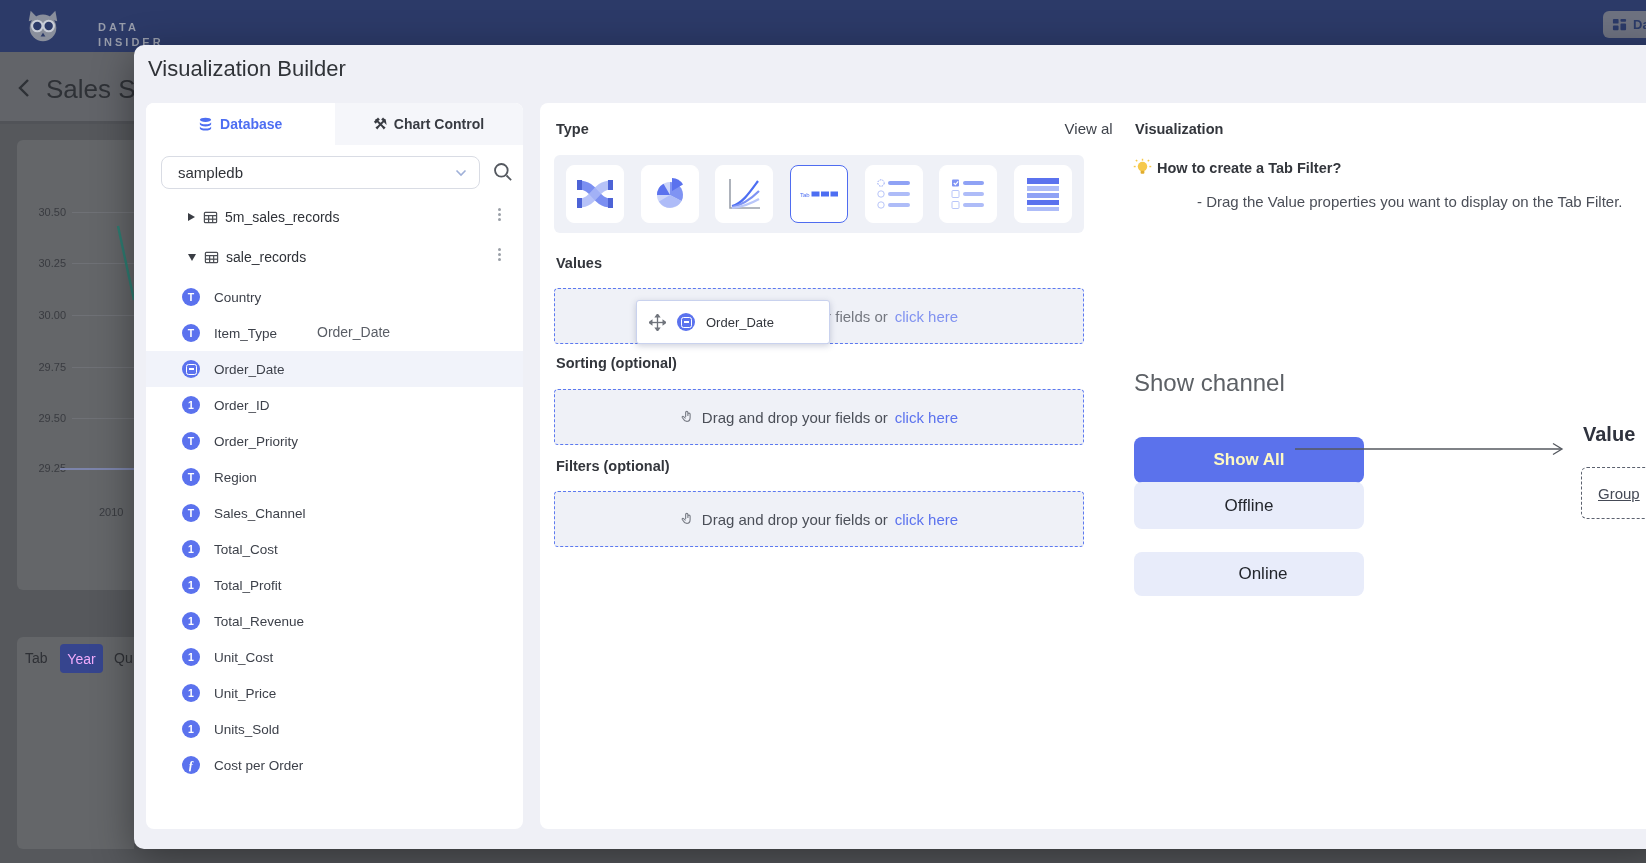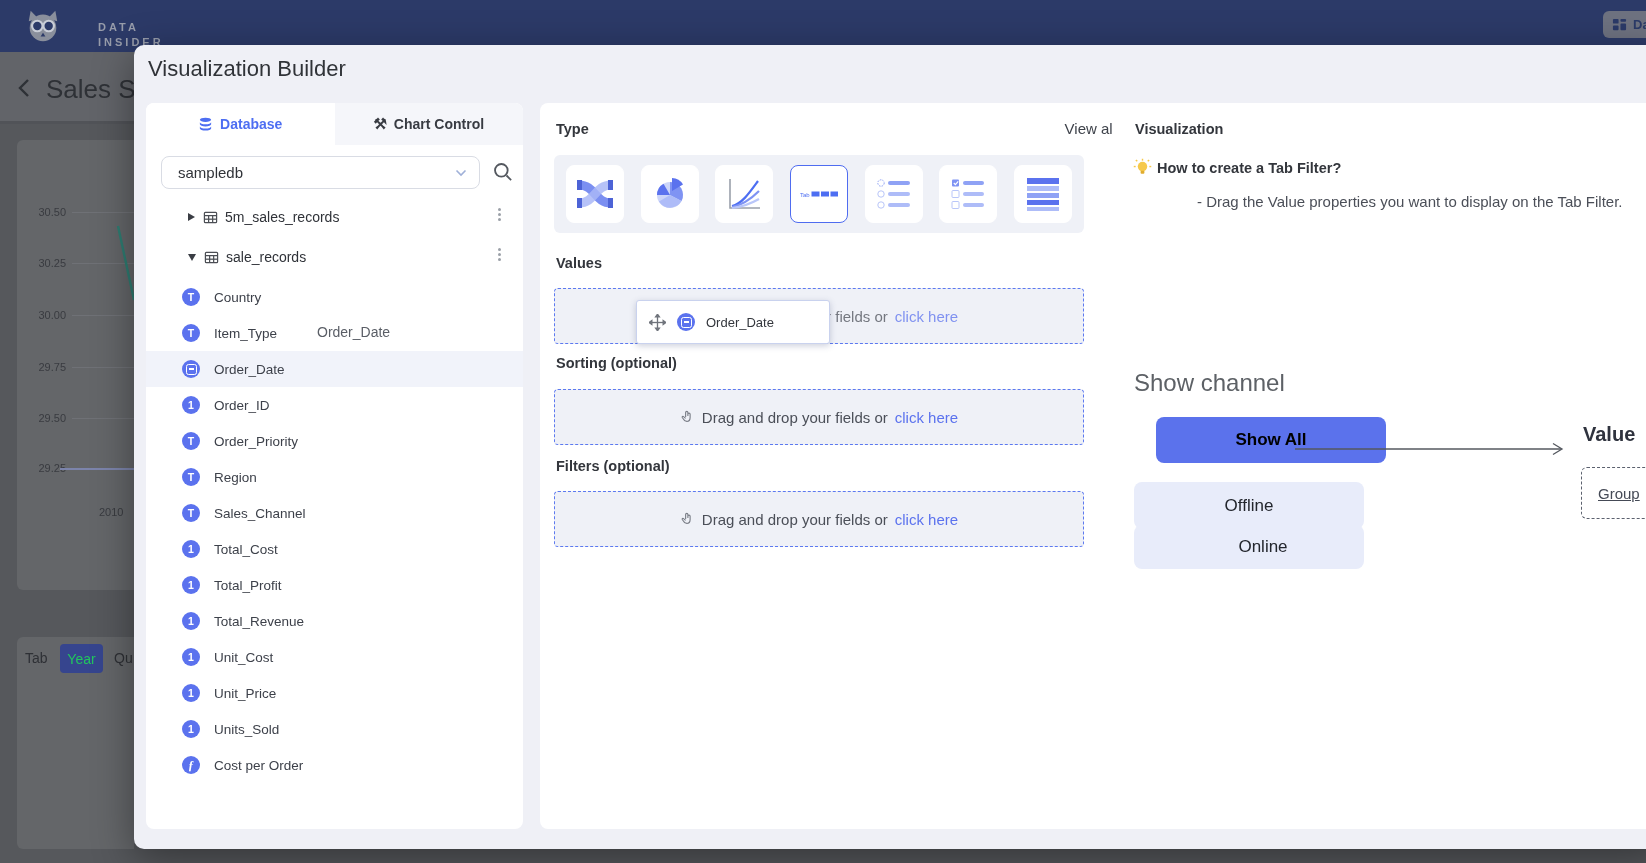"Show All" .pv-showall { color: #000000 -> #fef9c3; margin-left: 22px -> none; top: 314px -> 334px }
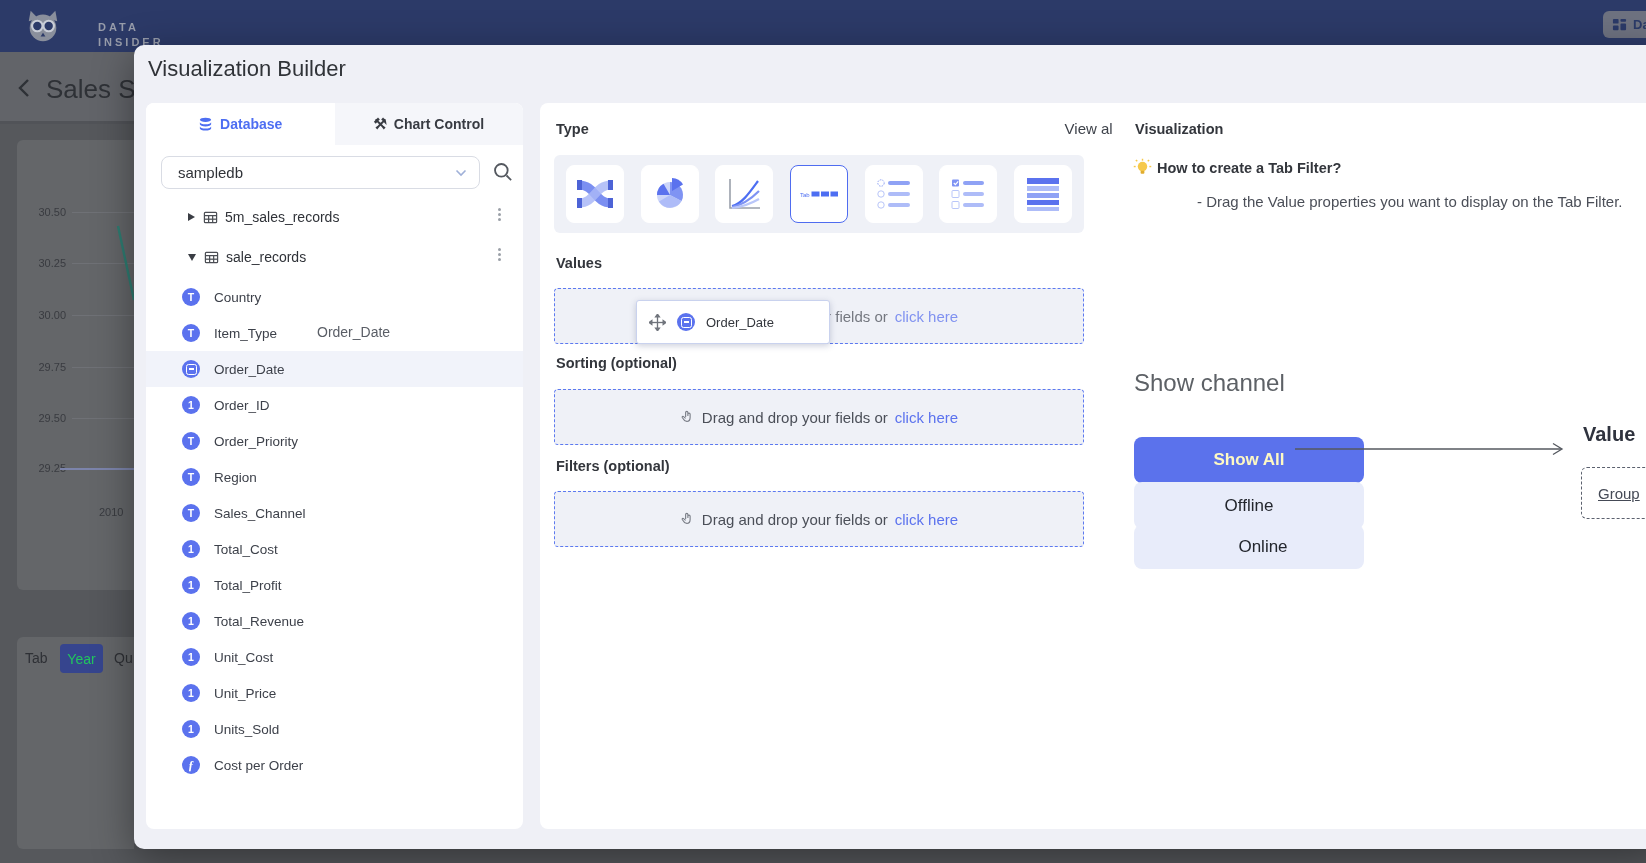"Online" .pv-online { top: 422px -> 449px }
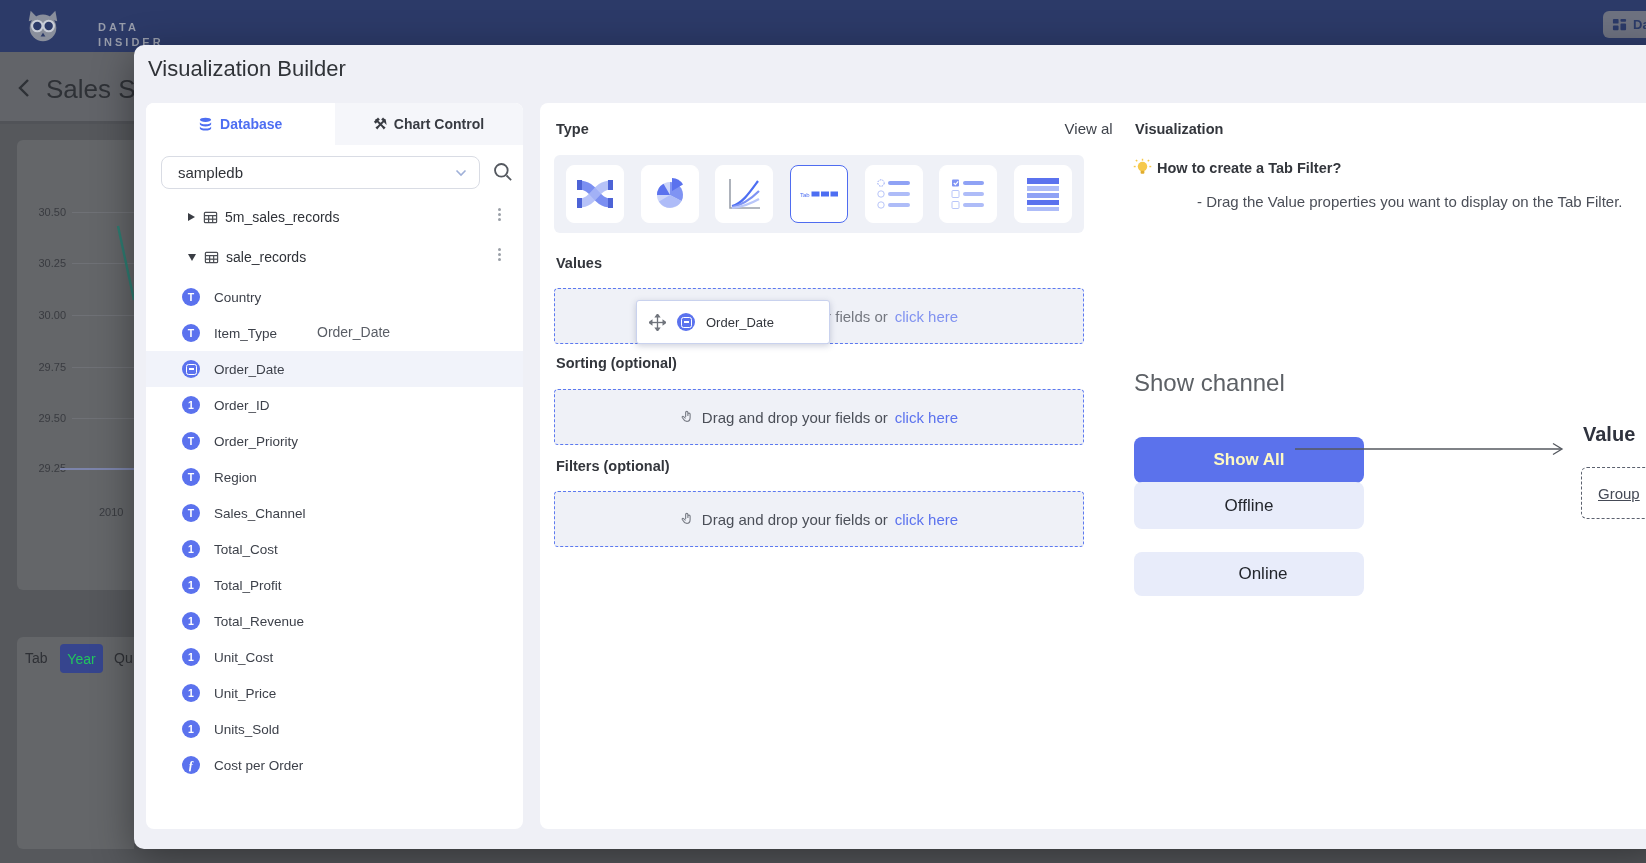"Year" .bg-year { color: #22c55e -> #f0abfc }
